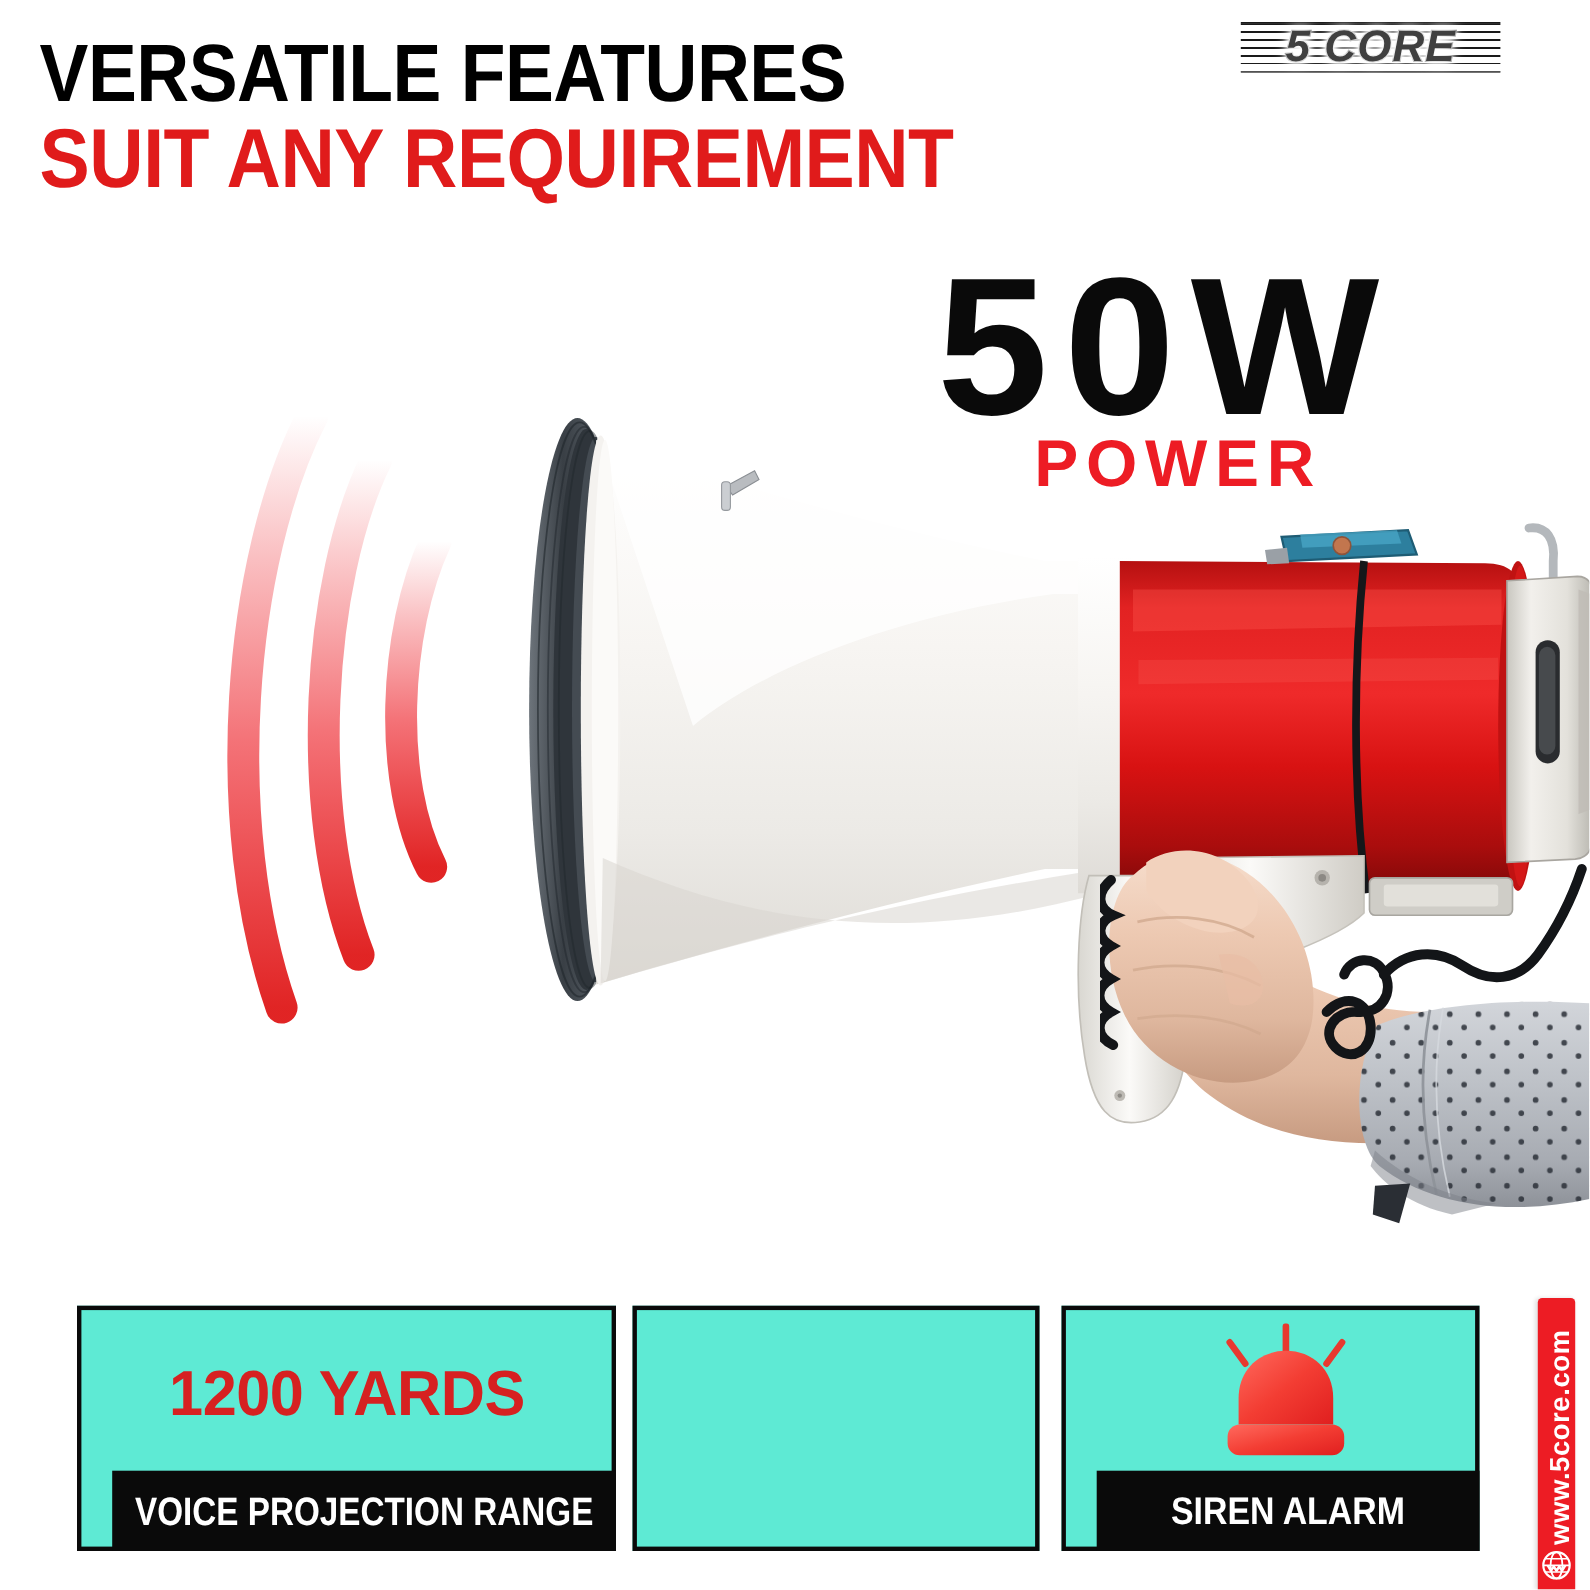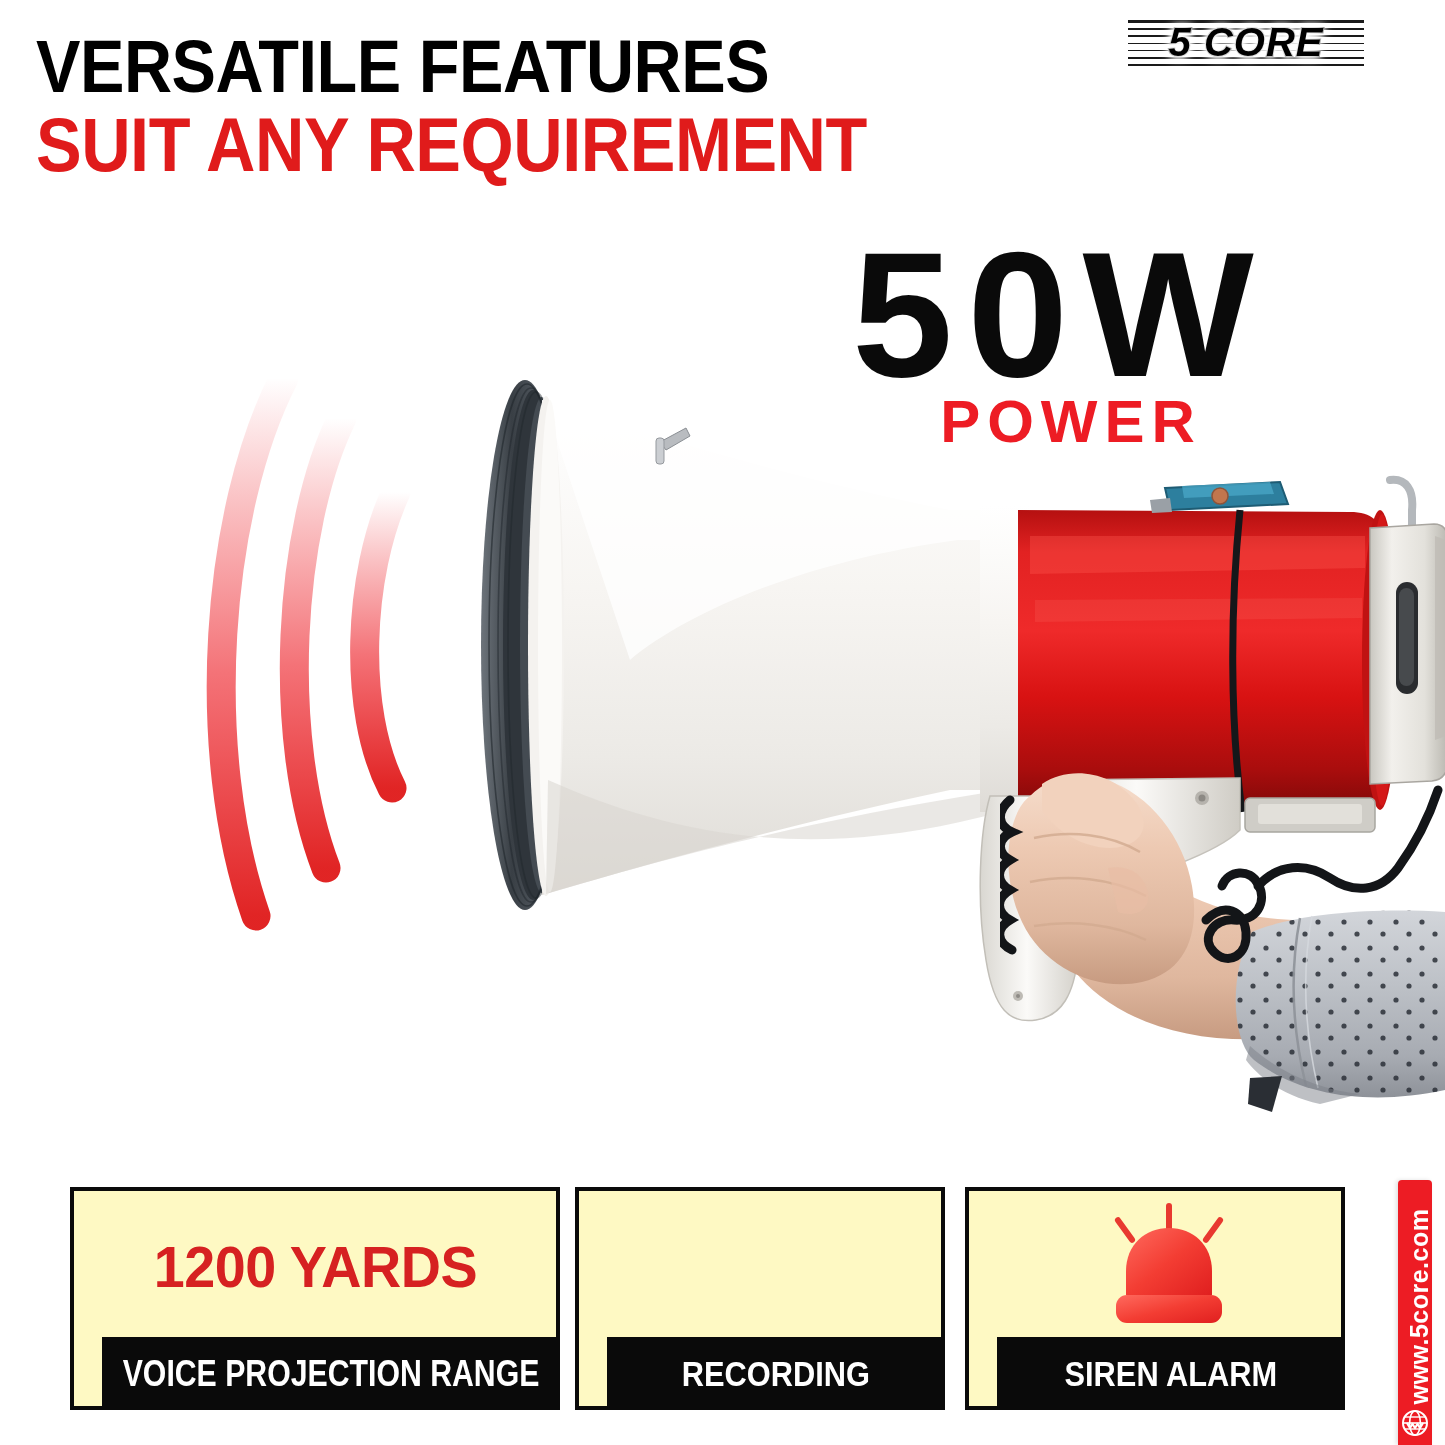"5 CORE" .logo-text { color: #000000 -> #404040 }
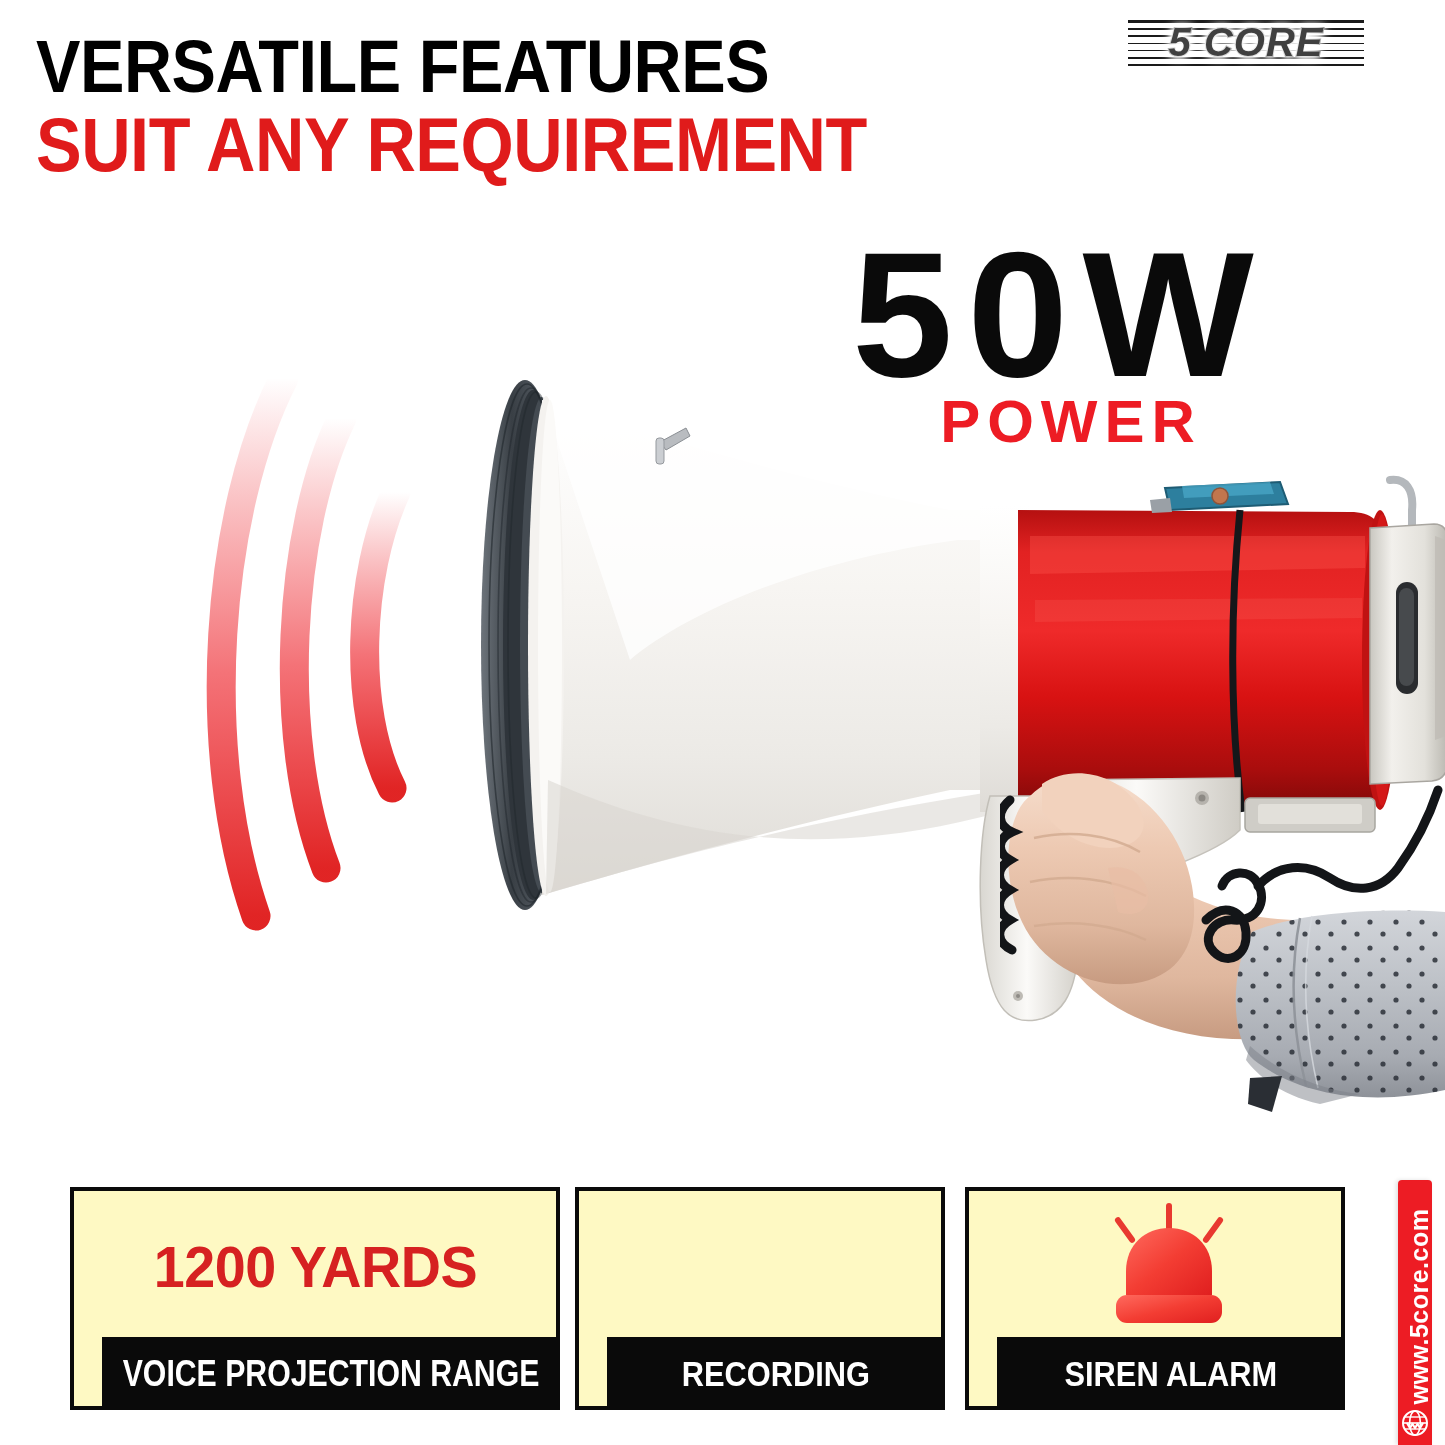"1200 YARDS" .fbox { background: #fef9c3 -> #5eead4 }
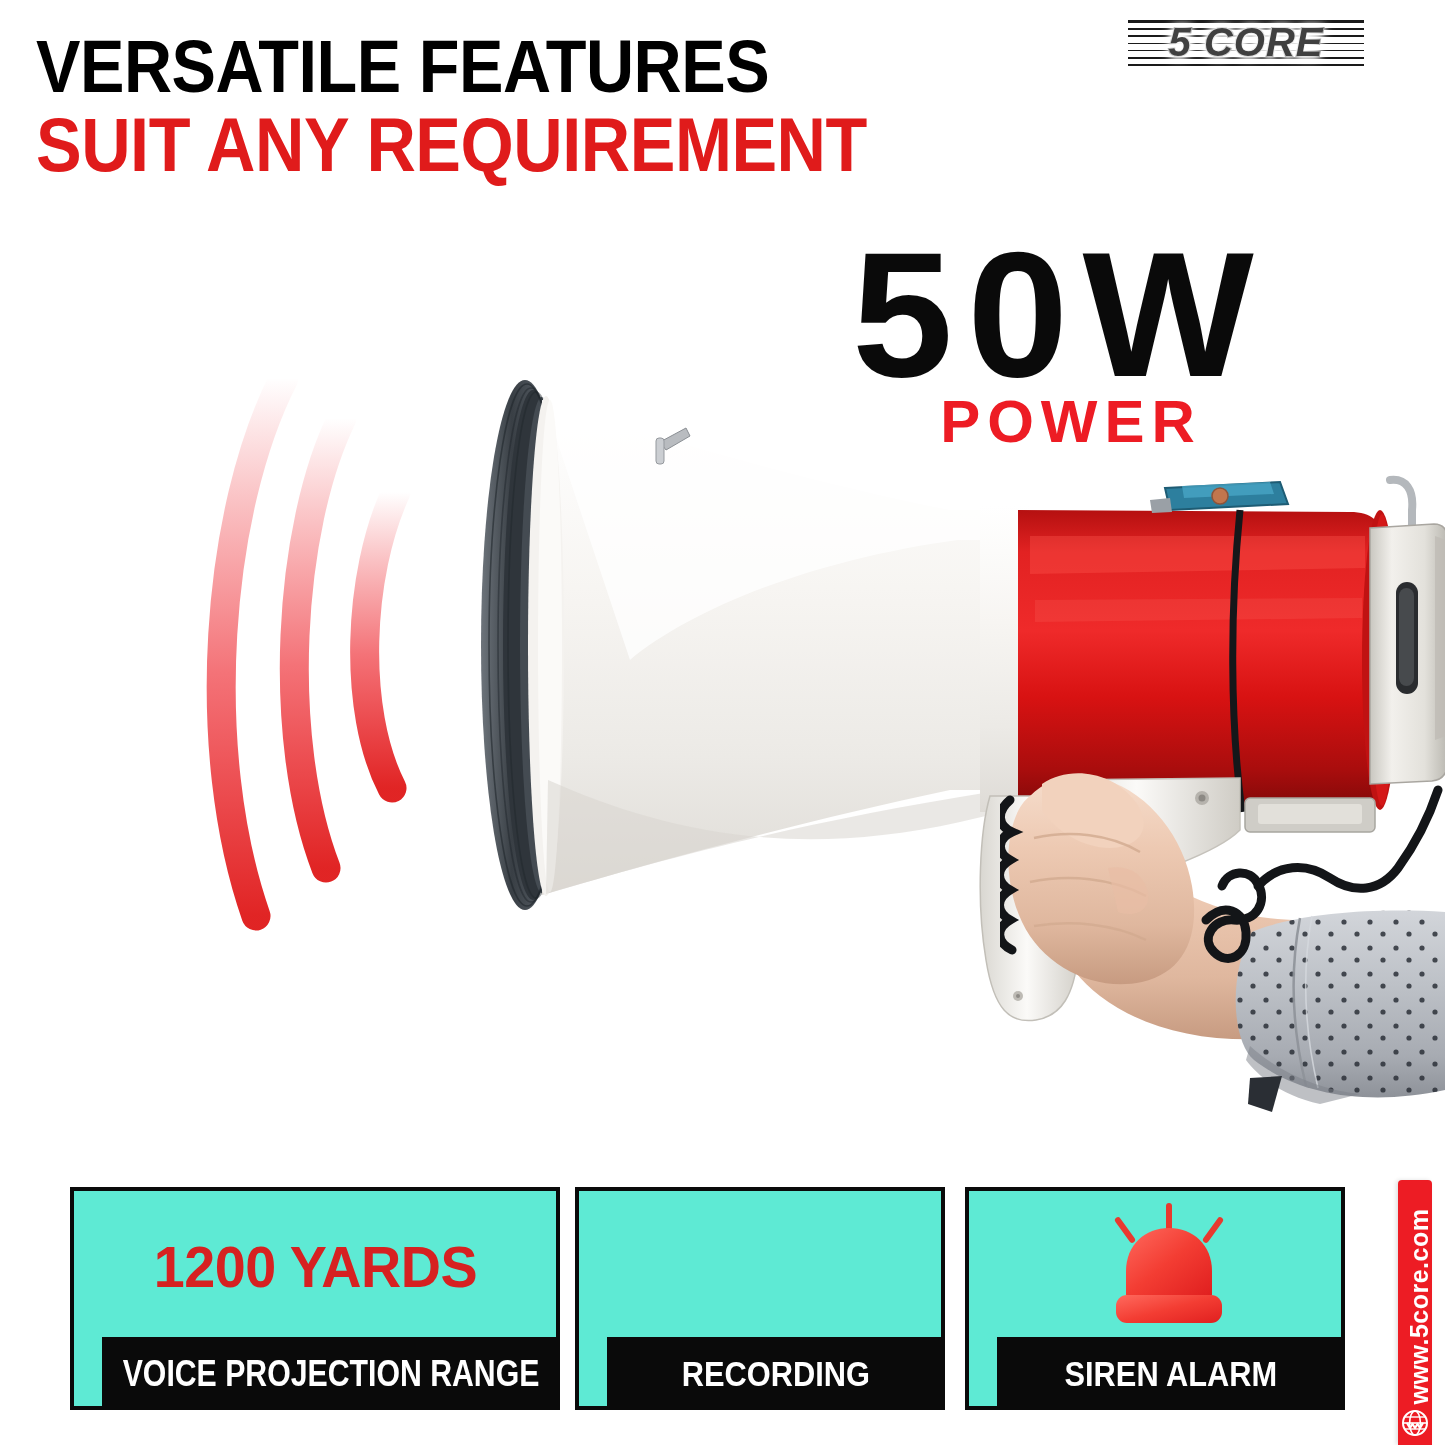"RECORDING" div.fbox-bar { html: <div> <span>RECORDING</span> </div> -> none }
